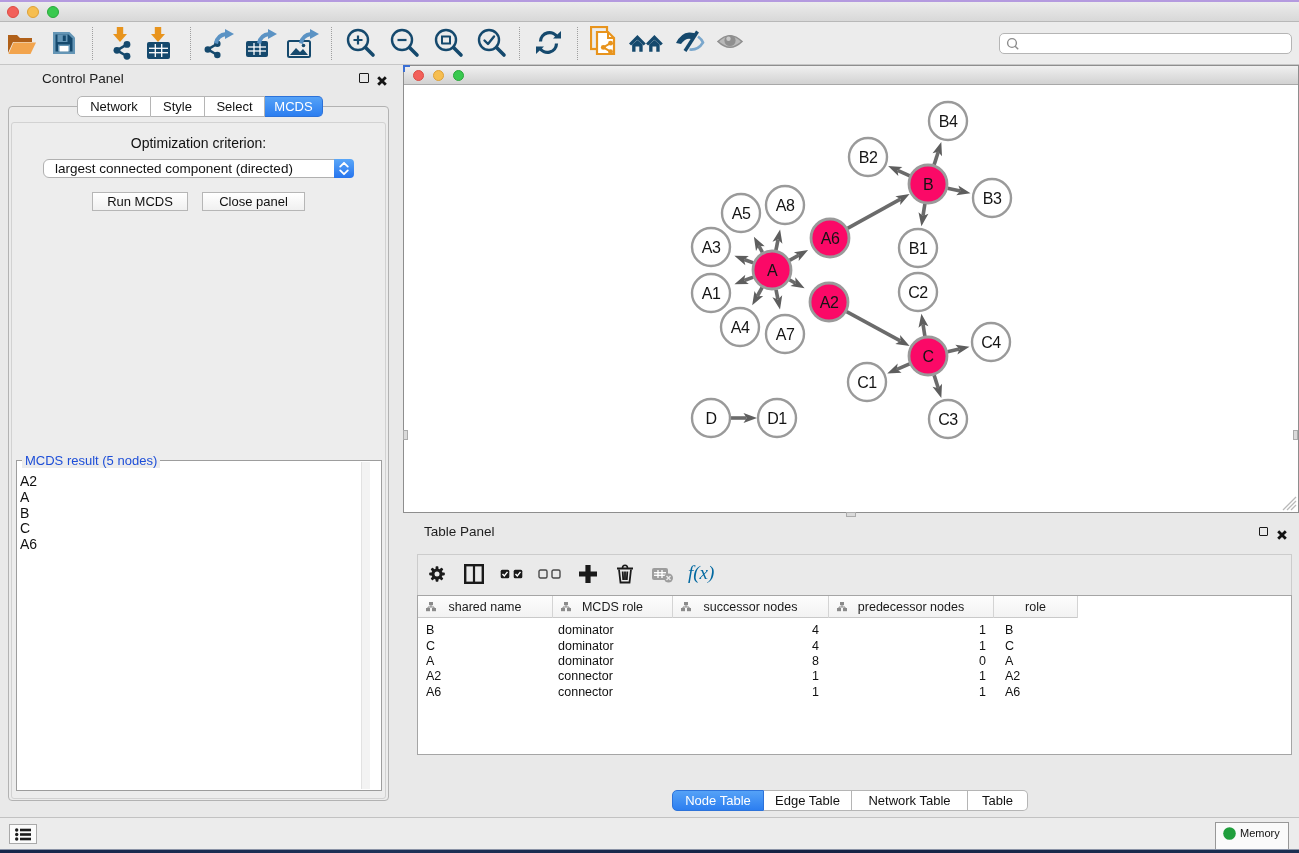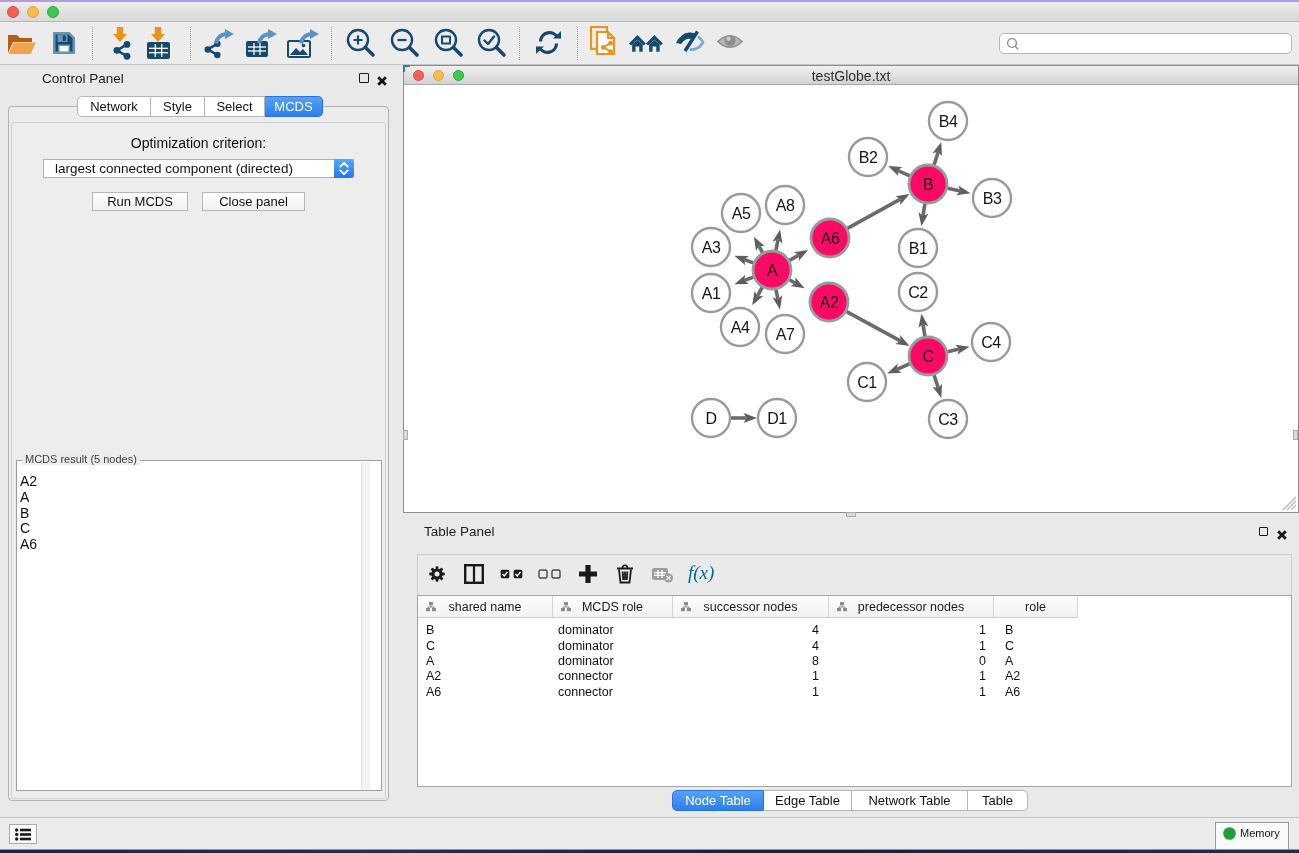"testGlobe.txt" div { html: <div>testGlobe.txt</div> -> none }
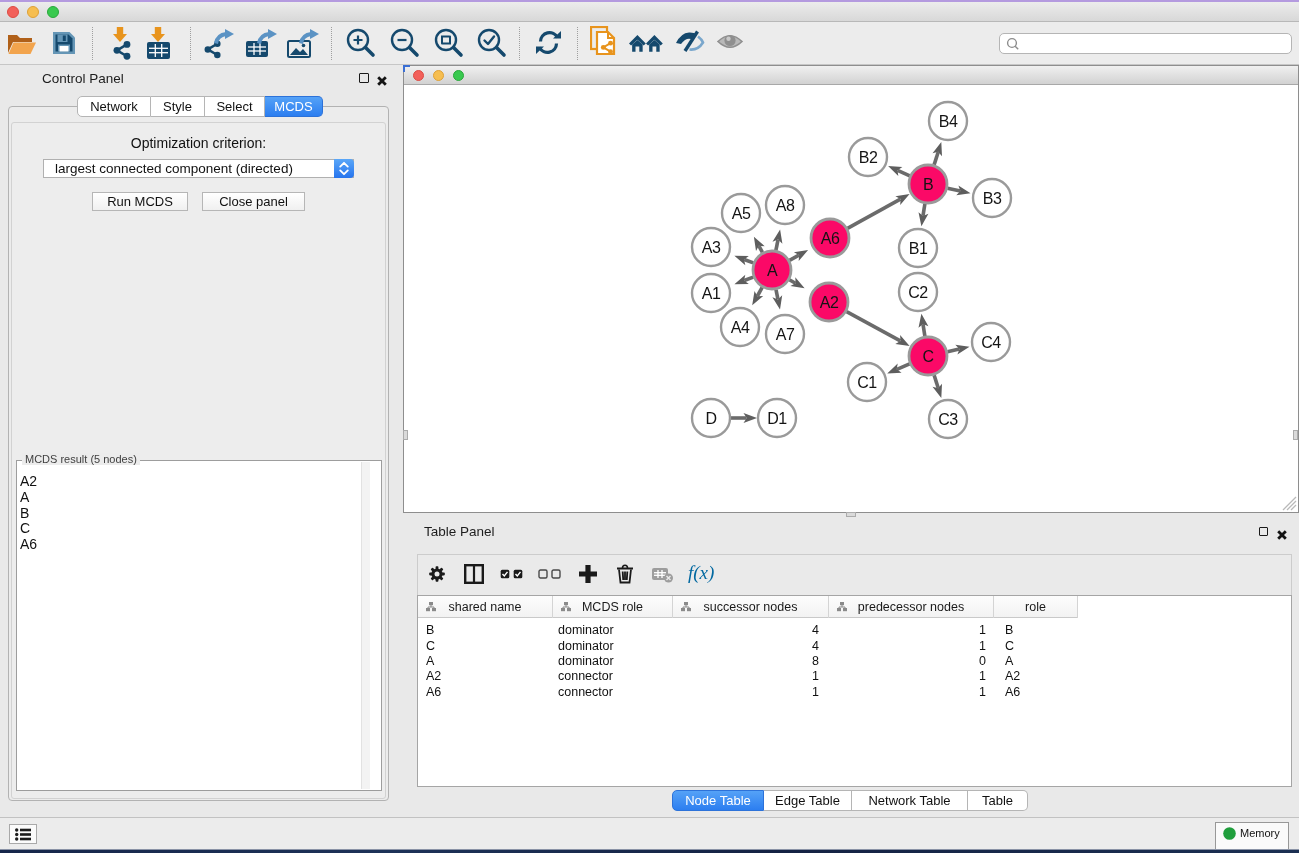"largest connected component (directed)" #combo { border-radius: 0 -> 6px }
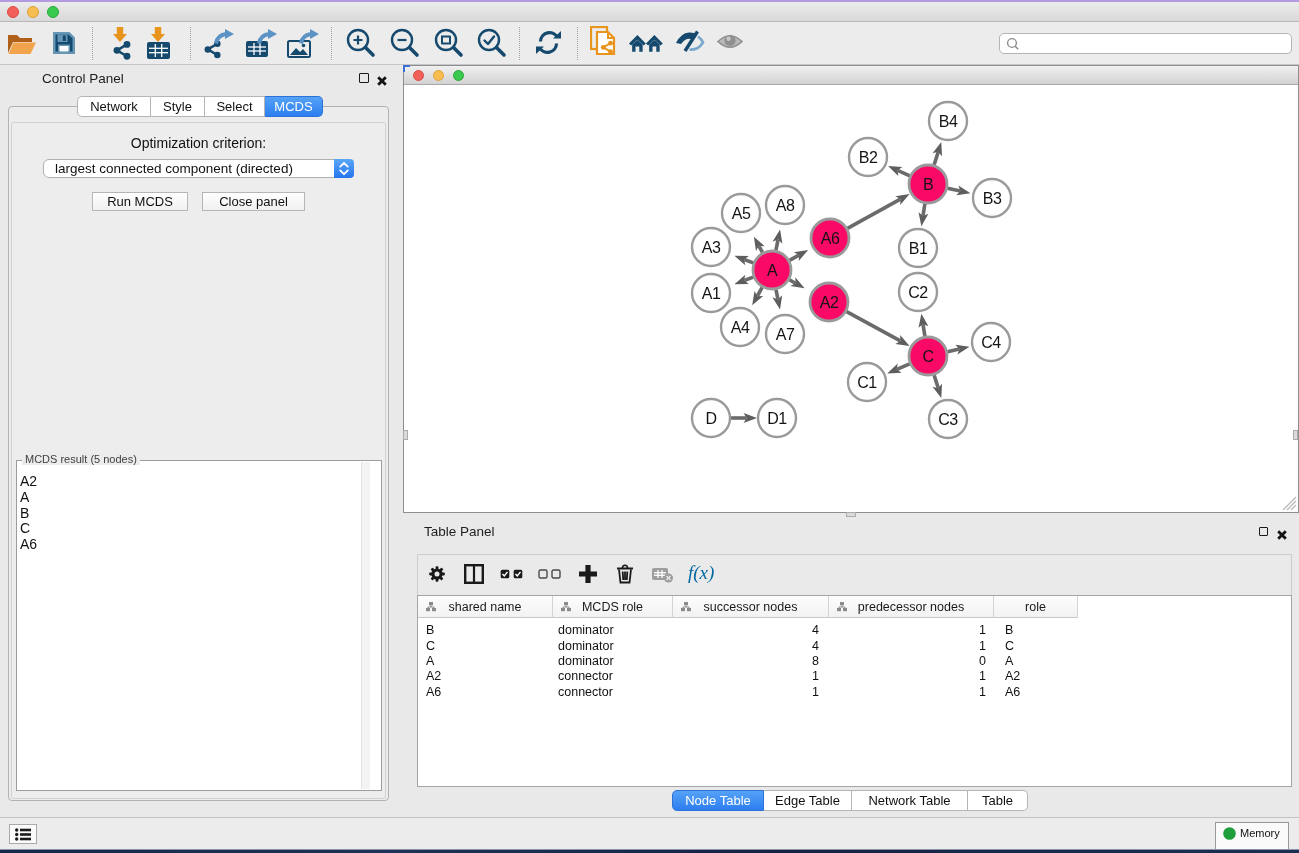"MCDS result (5 nodes)" #grouptitle { color: #404040 -> #1d4ed8; font-size: 11px -> 13px }
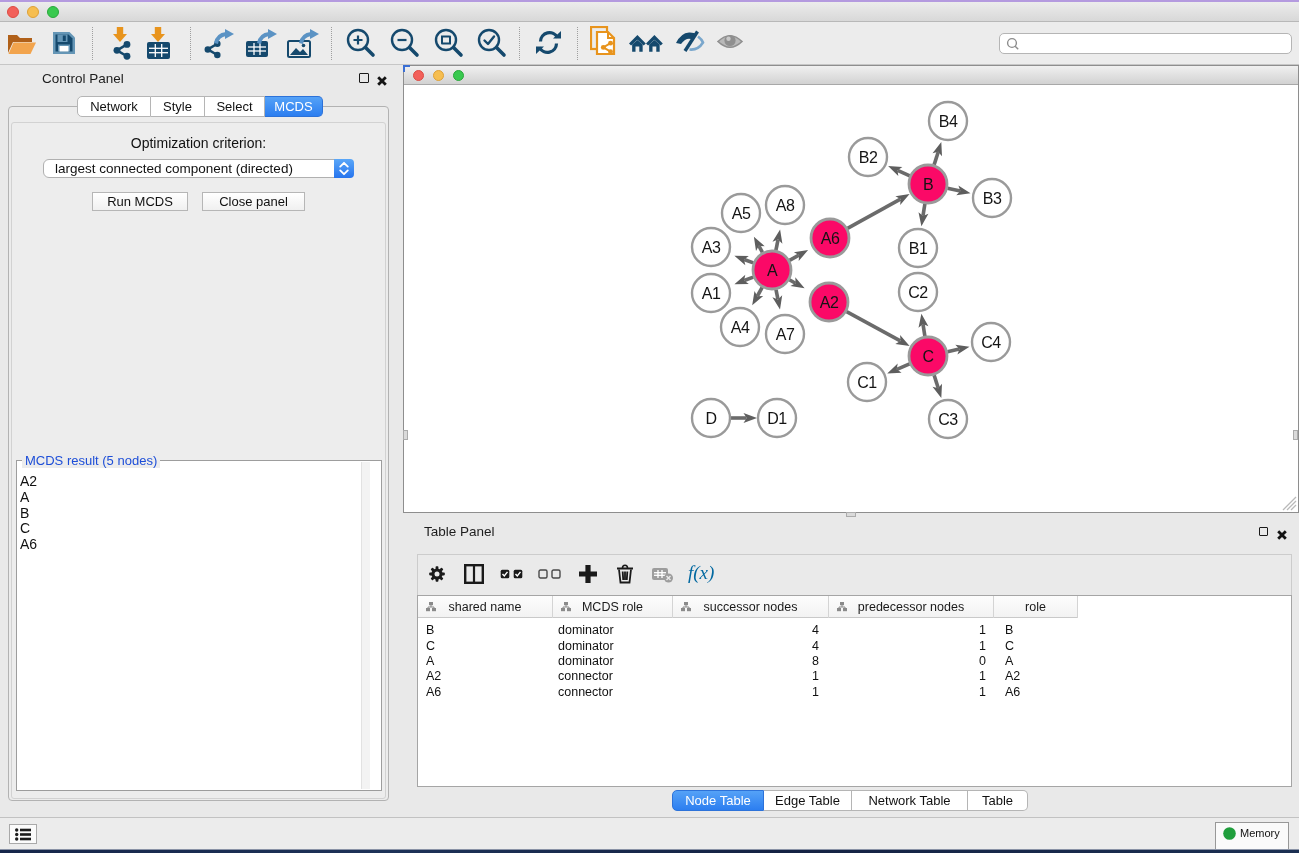"shared name" #tablebox { height: 192px -> 160px }
